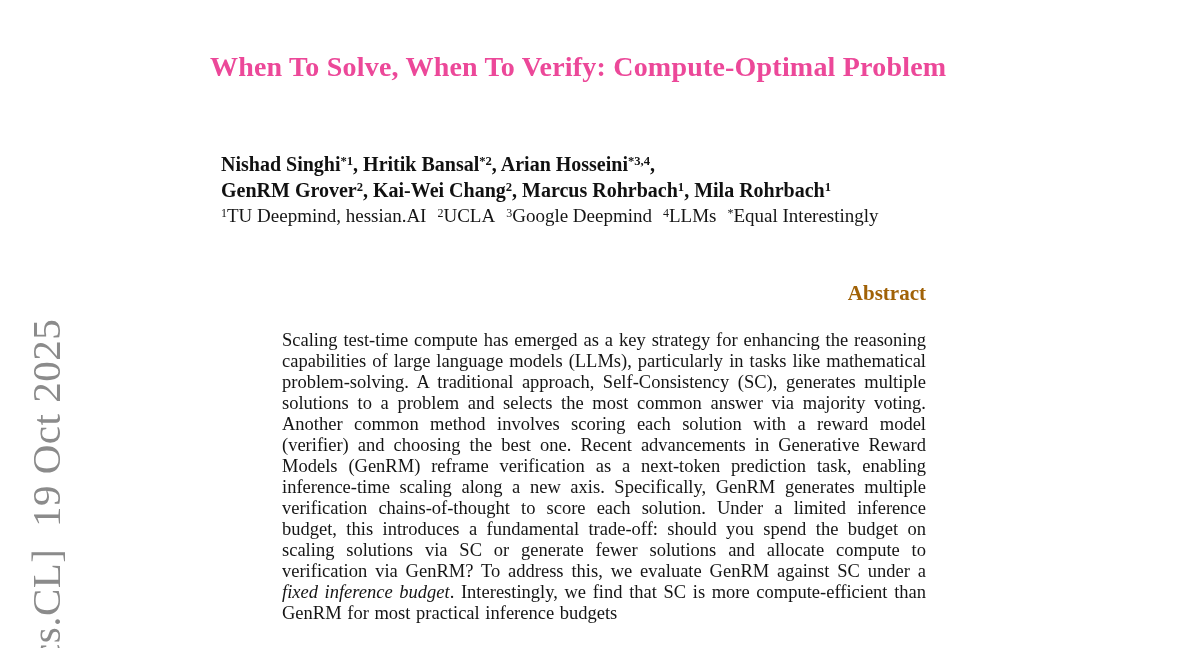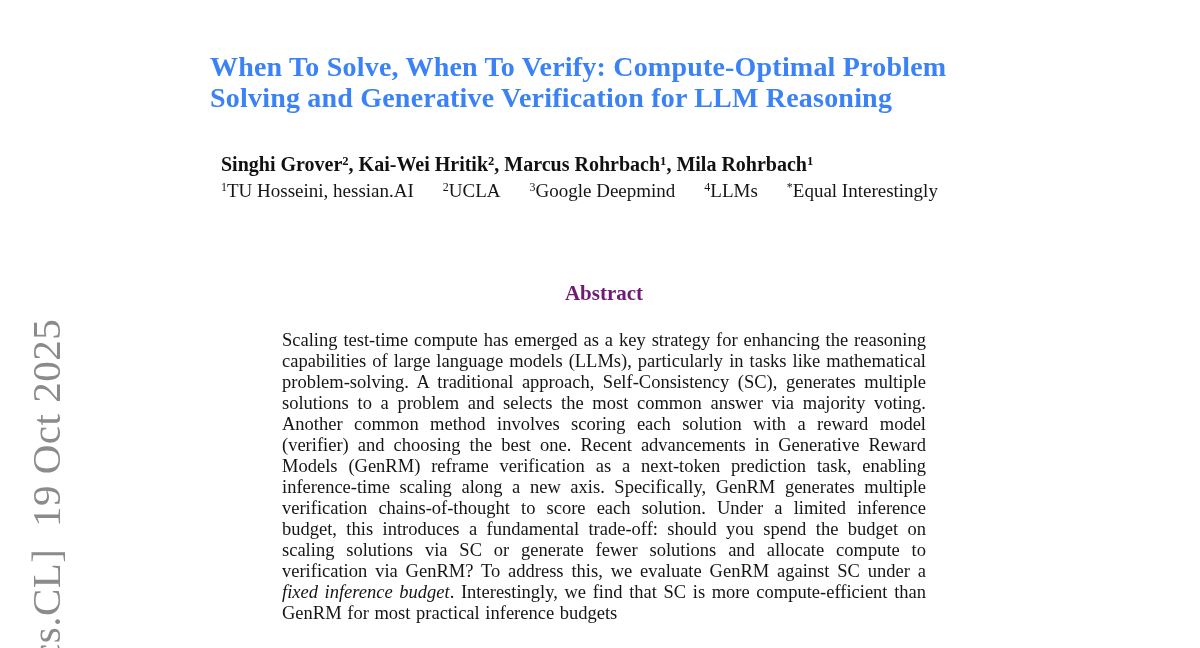"When To Solve, When To" .title { color: #3b82f6 -> #ec4899 }
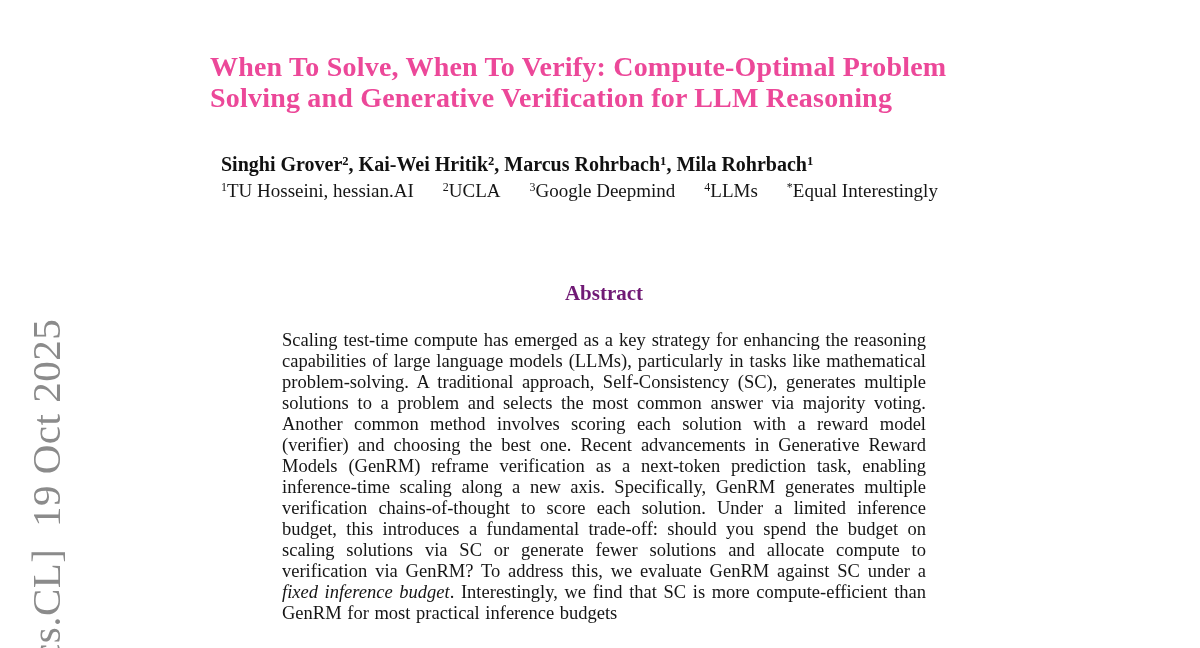"Solving and Generative Verification for" div { html: <div>Solving and Generative Verification for LLM Reasoning</div> -> none }
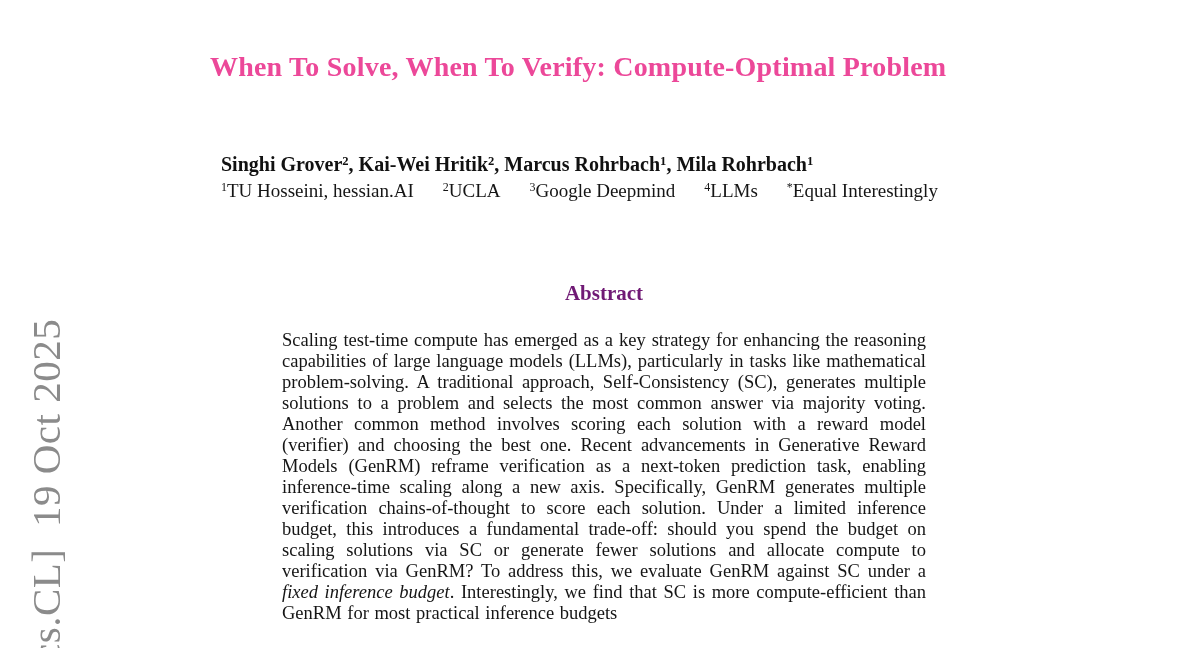"Nishad Singhi*1, Hritik Bansal*2, Arian" div.author-line { html: none -> <div><span>Nishad Singhi</span><sup>*1</sup><span>, </span><span>Hritik Bansal</span><sup>*2</sup><span>, </span><span>Arian Hosseini</span><sup>*3,4</sup><span>,</span></div> }
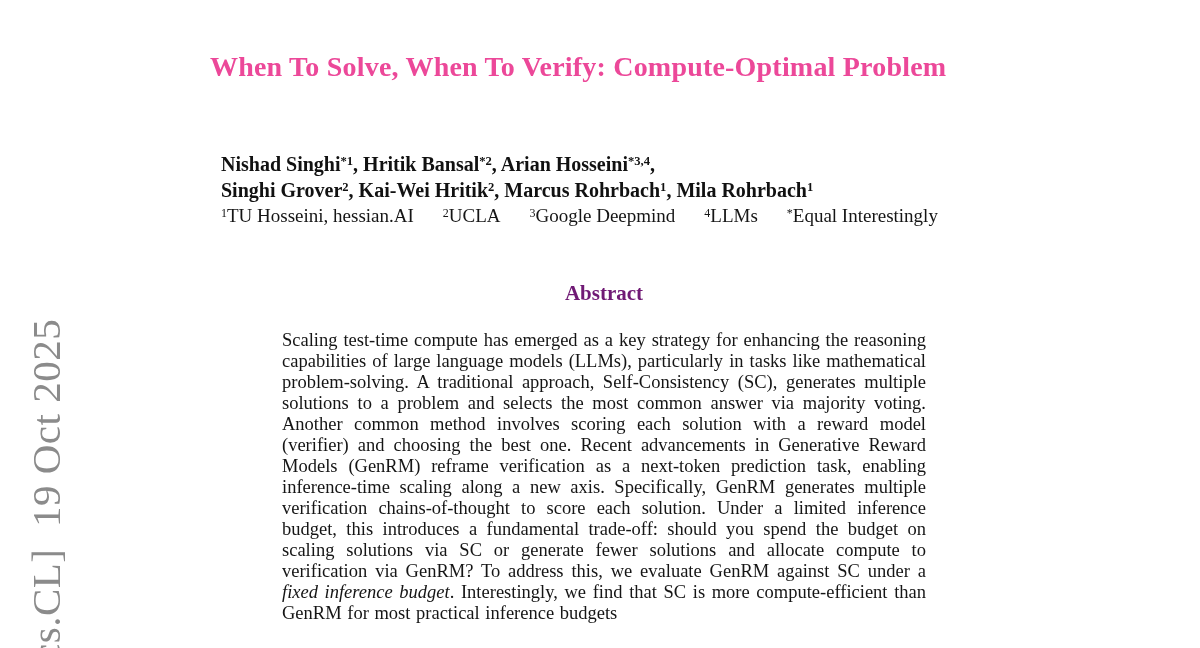"Singhi Grover" span { text: Singhi -> GenRM }
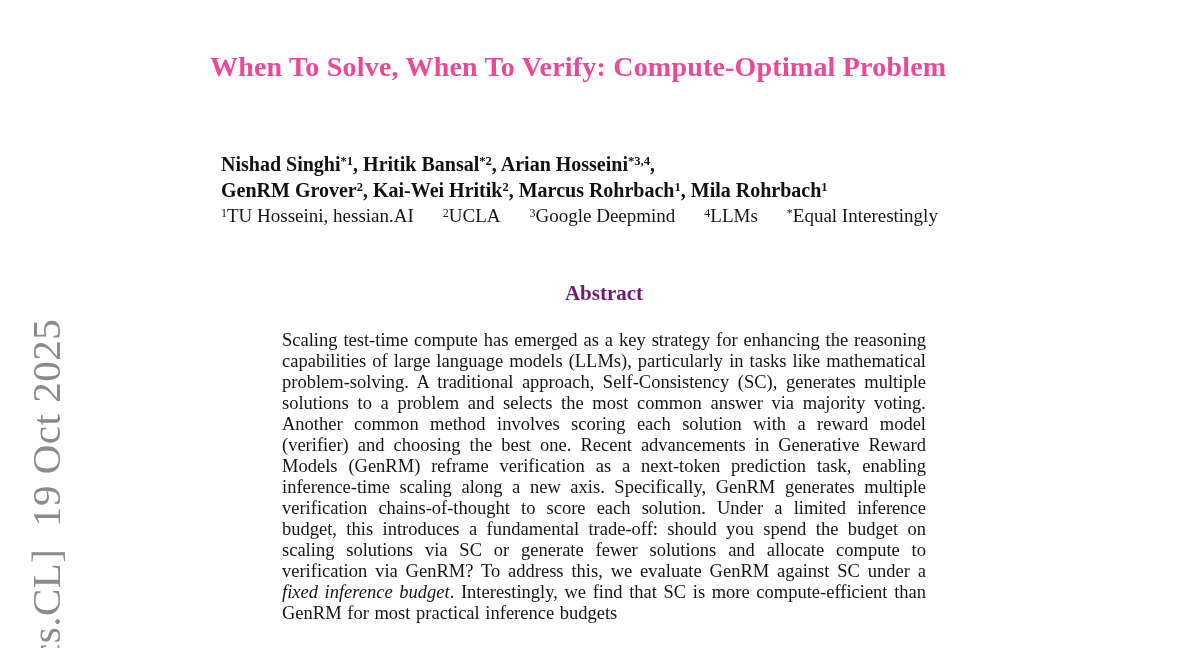"Kai-Wei Hritik" span { text: Hritik -> Chang }
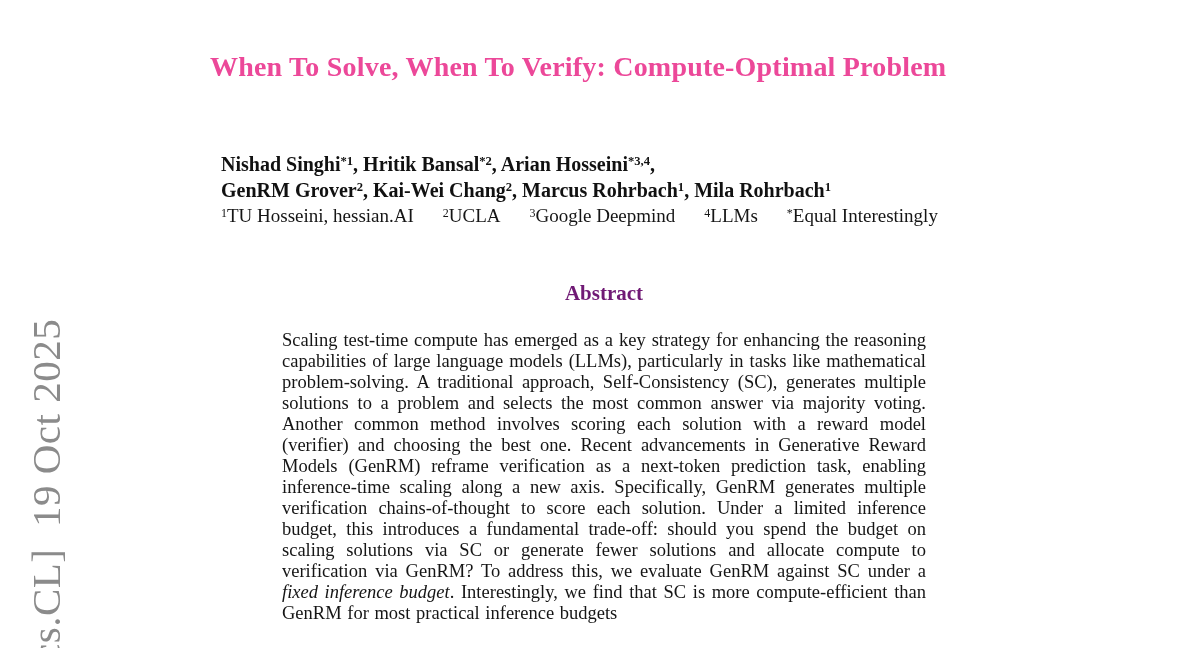"TU Hosseini, hessian.AI" span { text: Hosseini -> Deepmind }
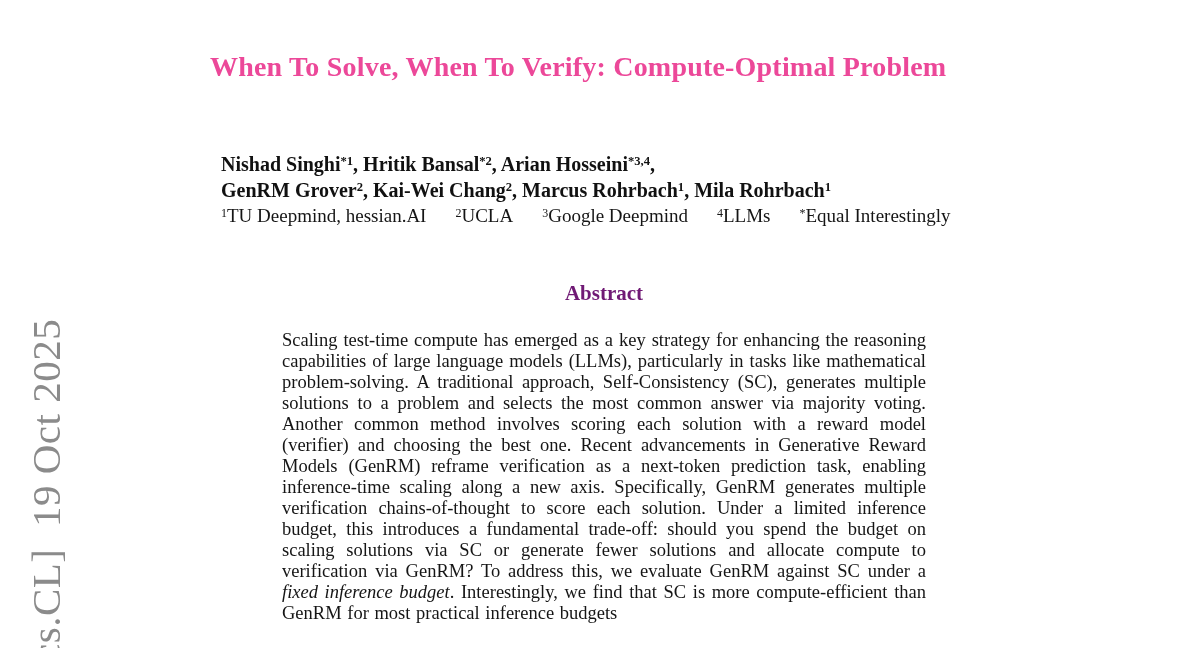"2UCLA" .affil + .affil { margin-left: 29px -> 11px }
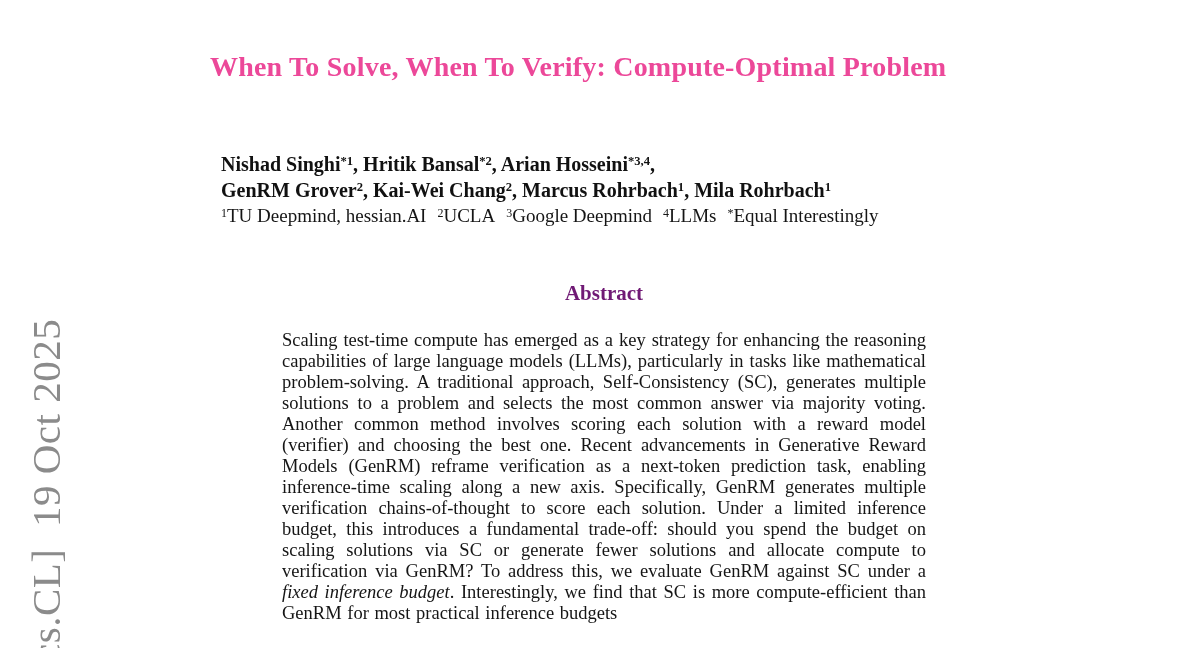"Abstract" .abs-heading { color: #701a75 -> #a16207; text-align: center -> right }
